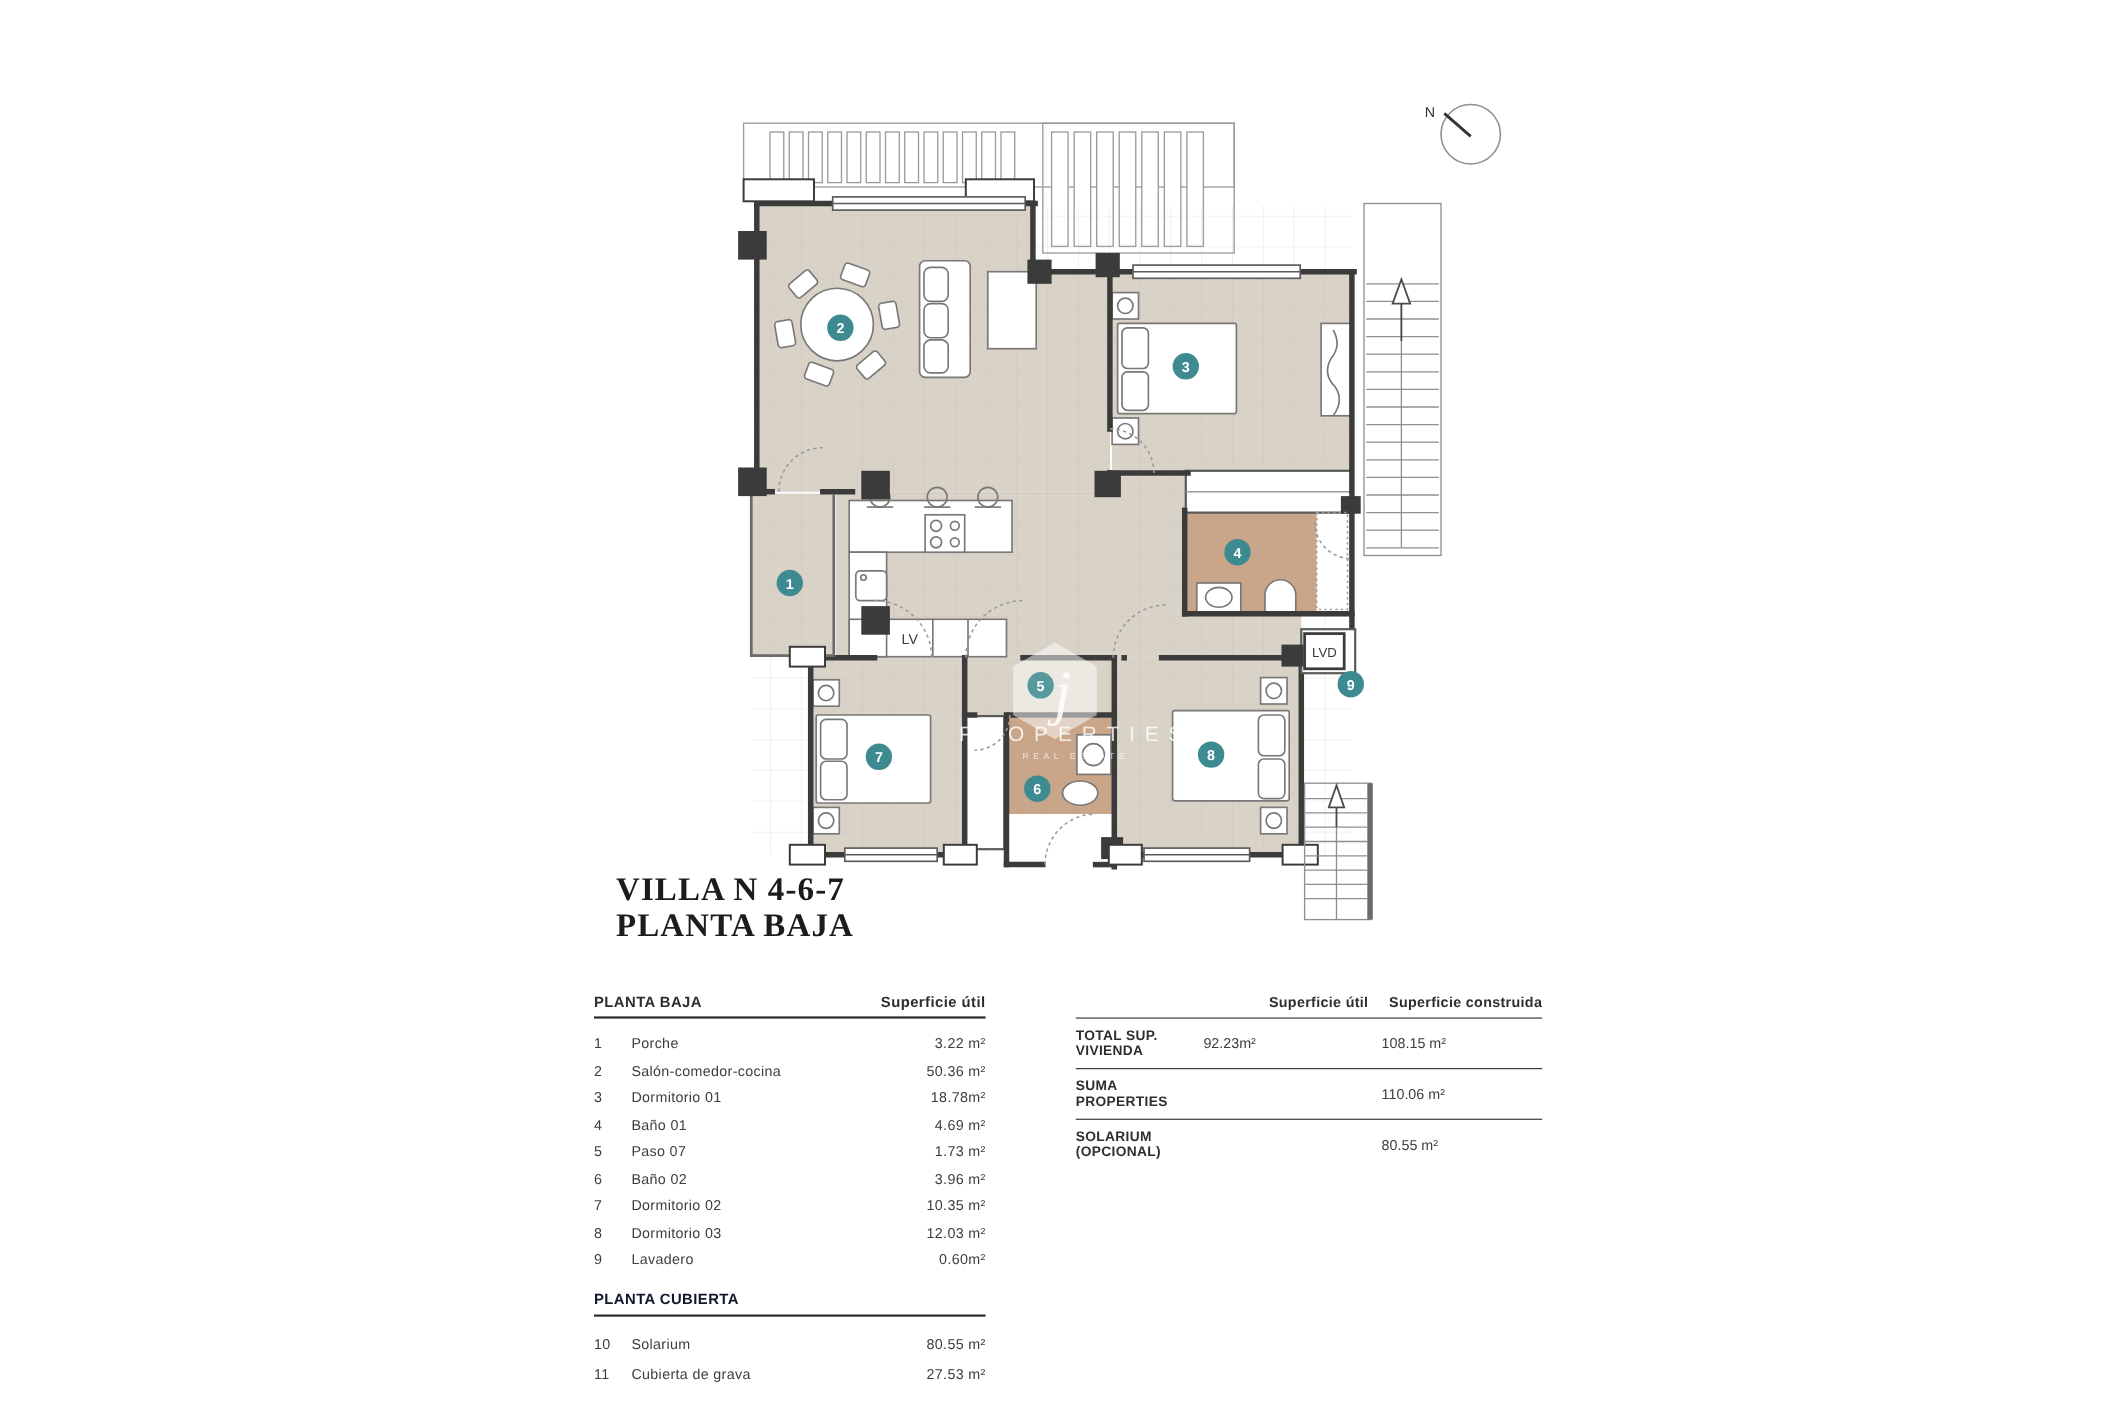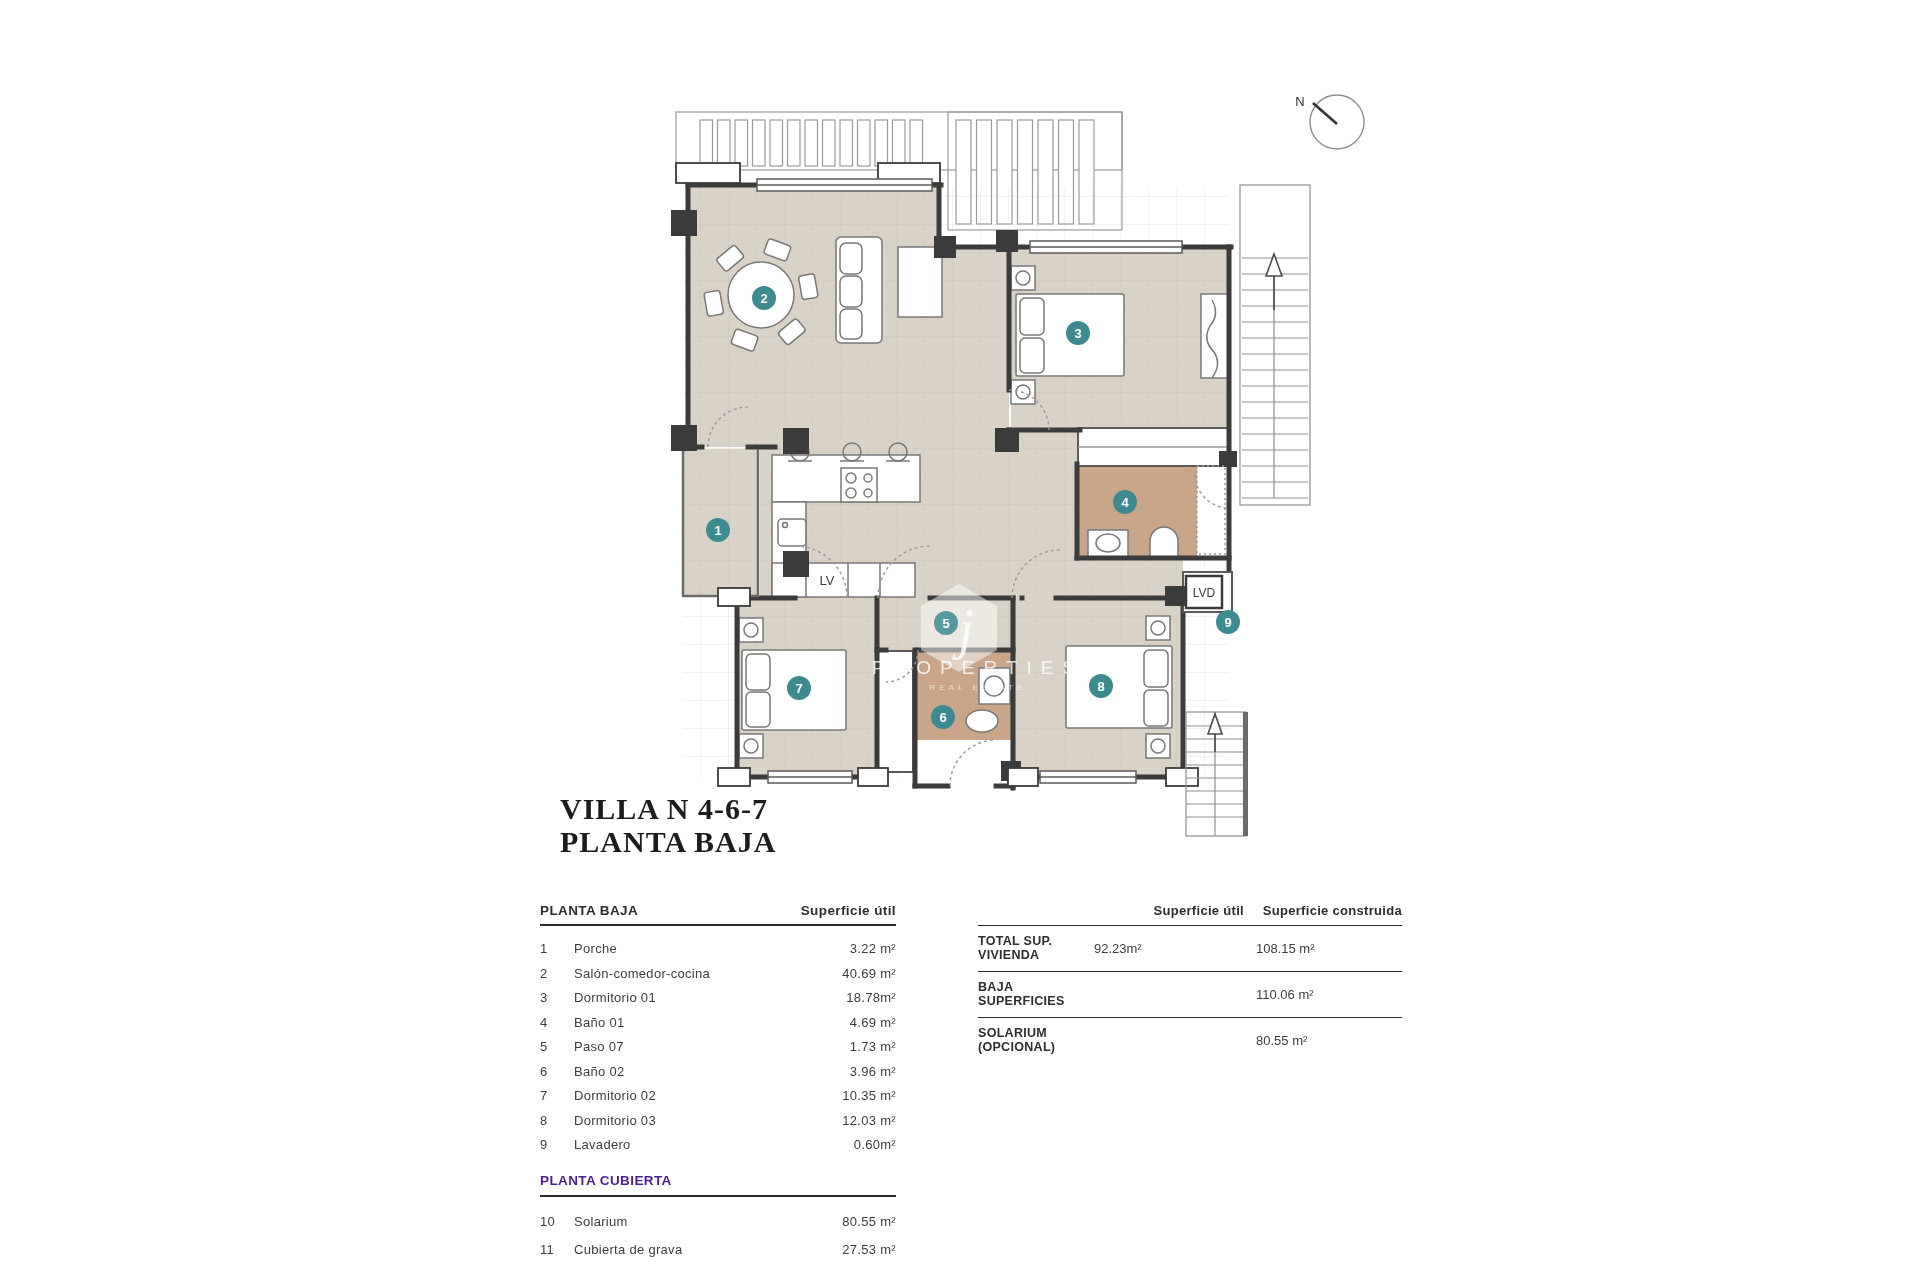"40.69 m²" span.val { text: 40.69 -> 50.36 }
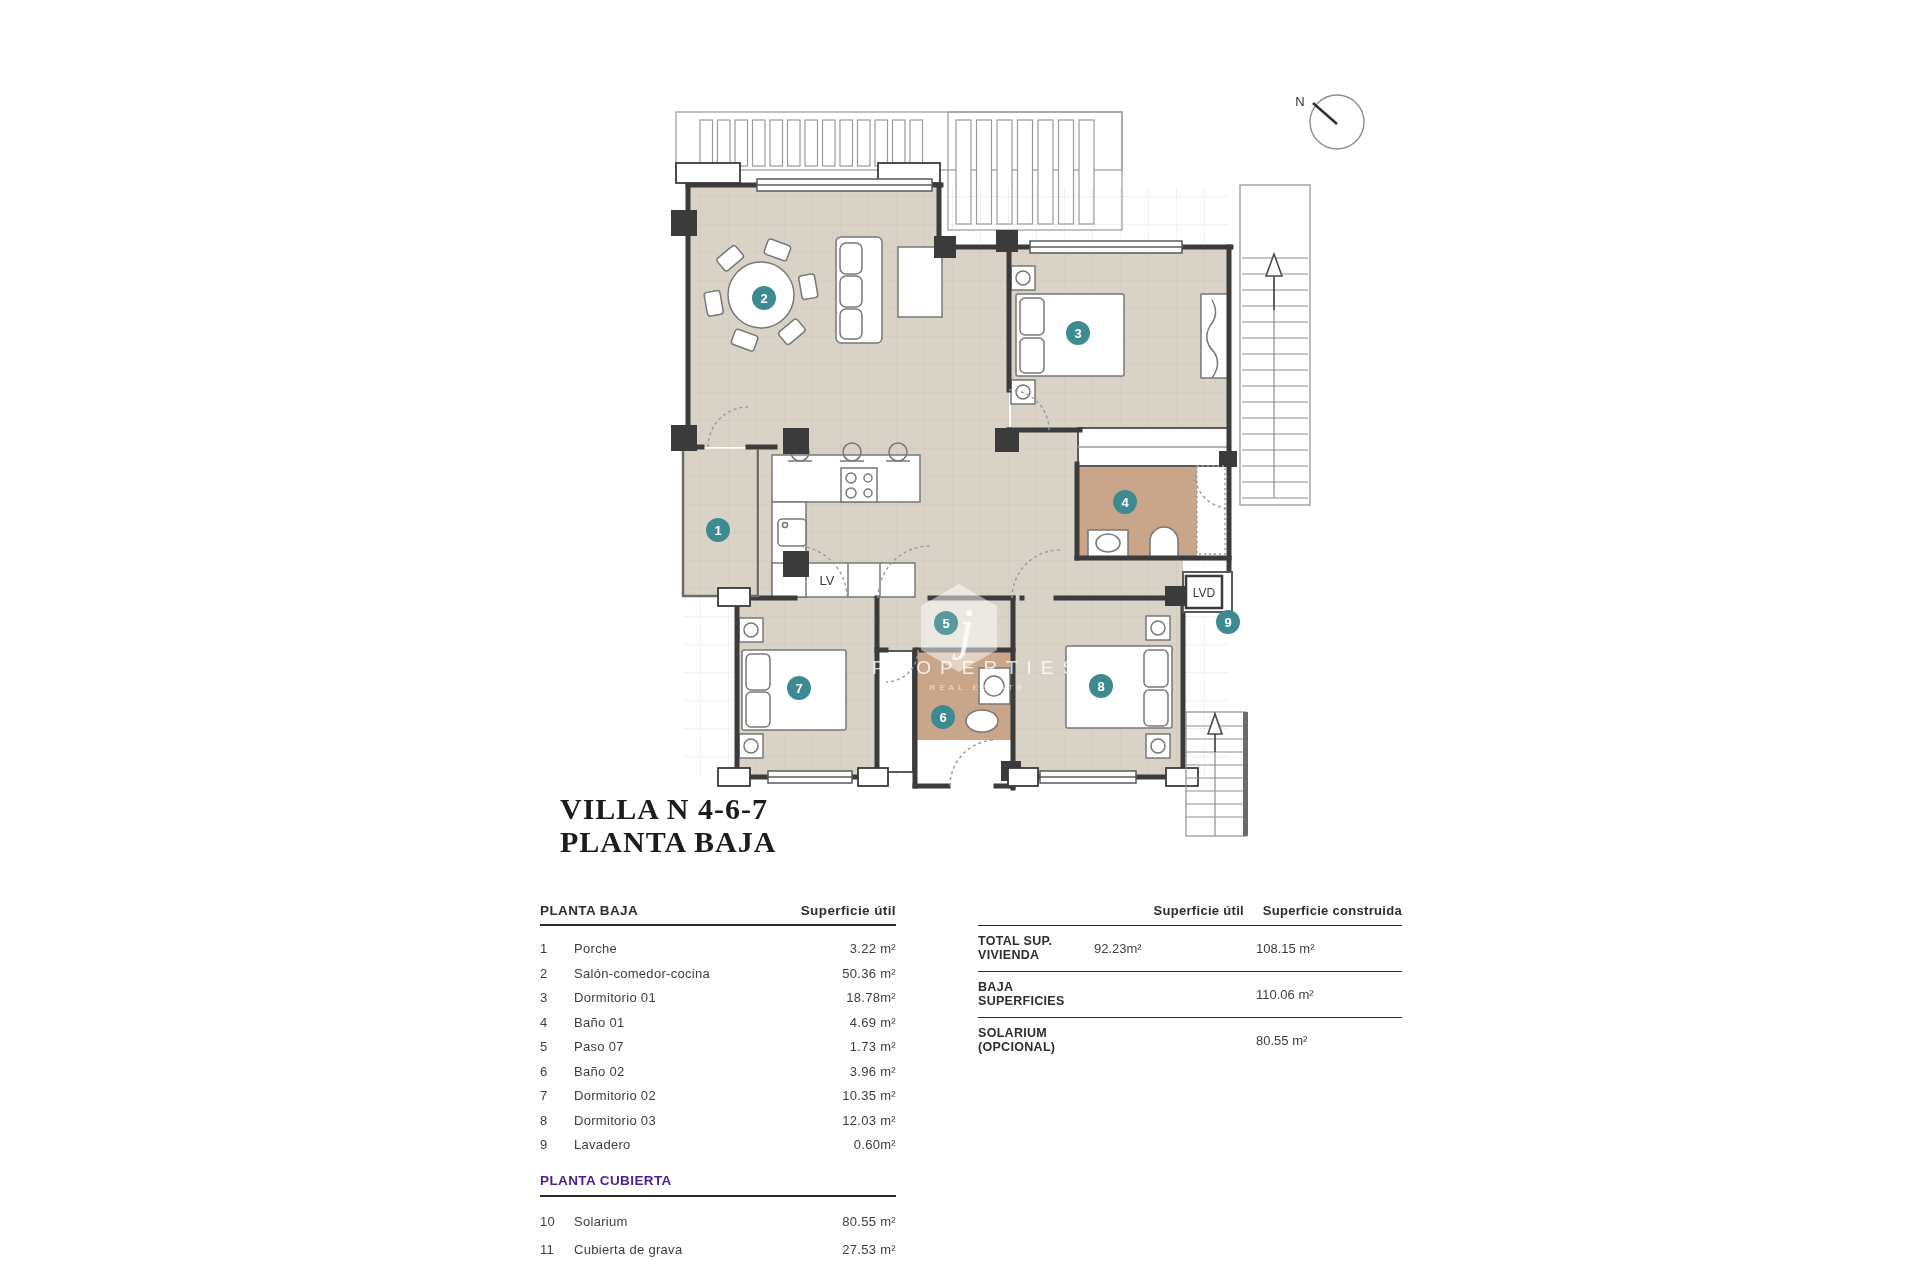"BAJA SUPERFICIES" span.lab { text: BAJA SUPERFICIES -> SUMA PROPERTIES }
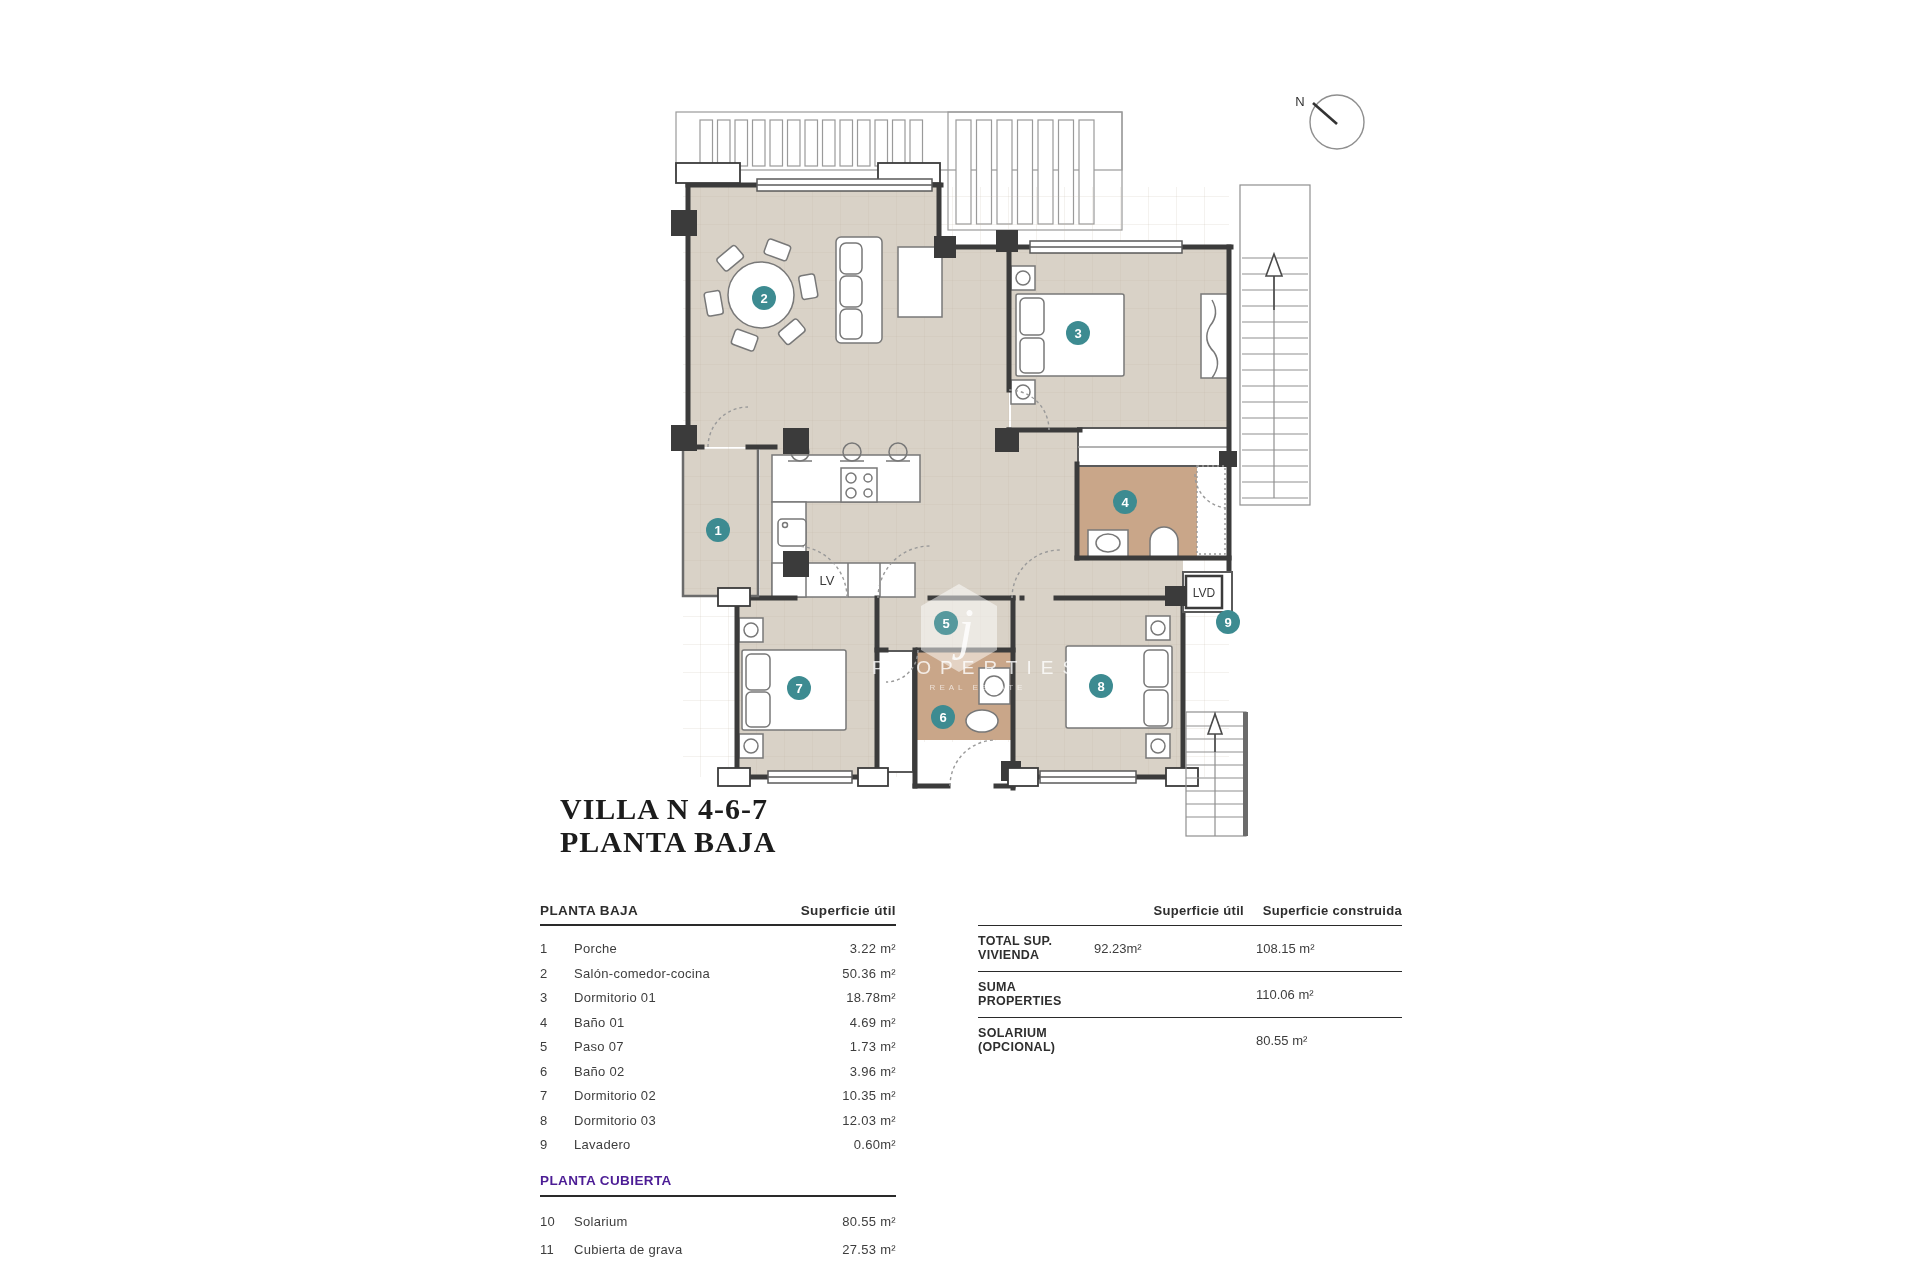"PLANTA CUBIERTA" .ltable .thead2 { color: #4c1d95 -> #0f172a }
